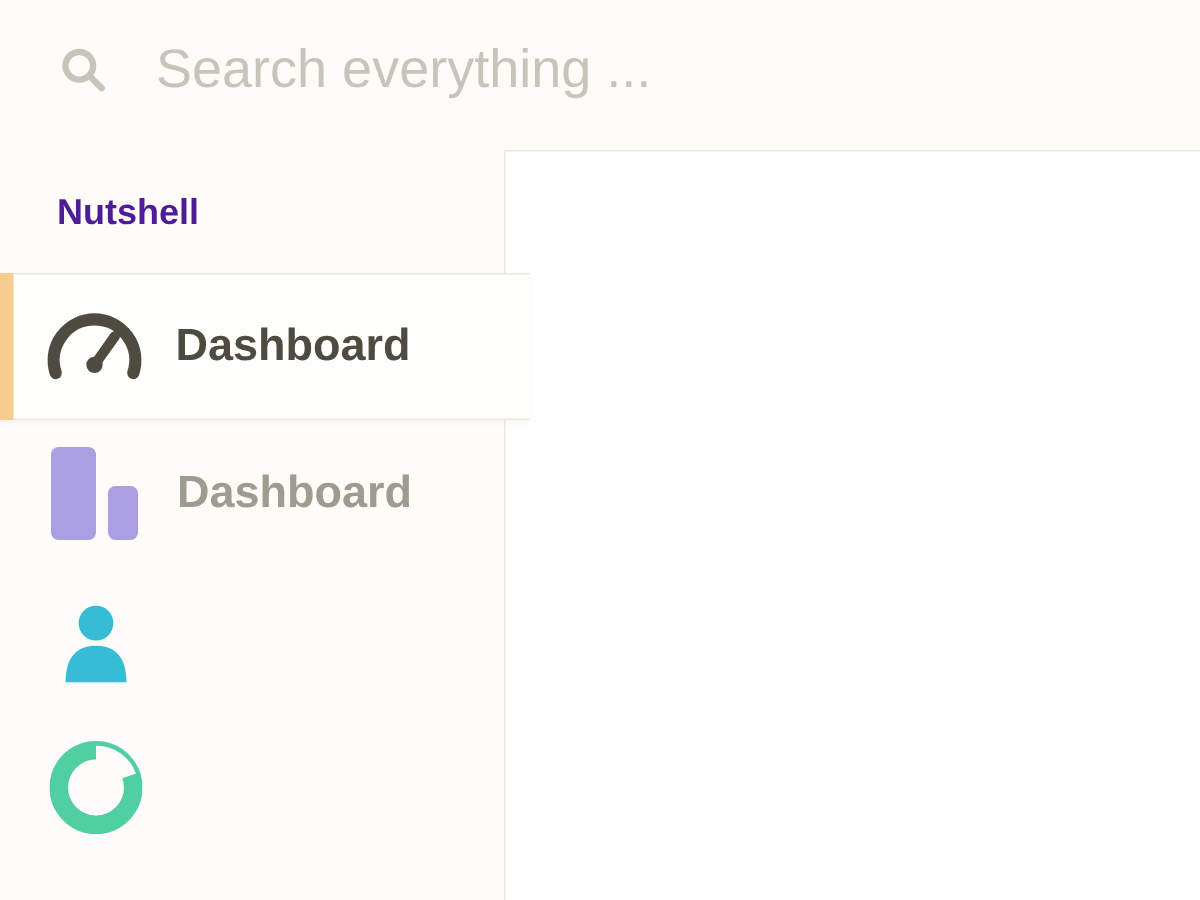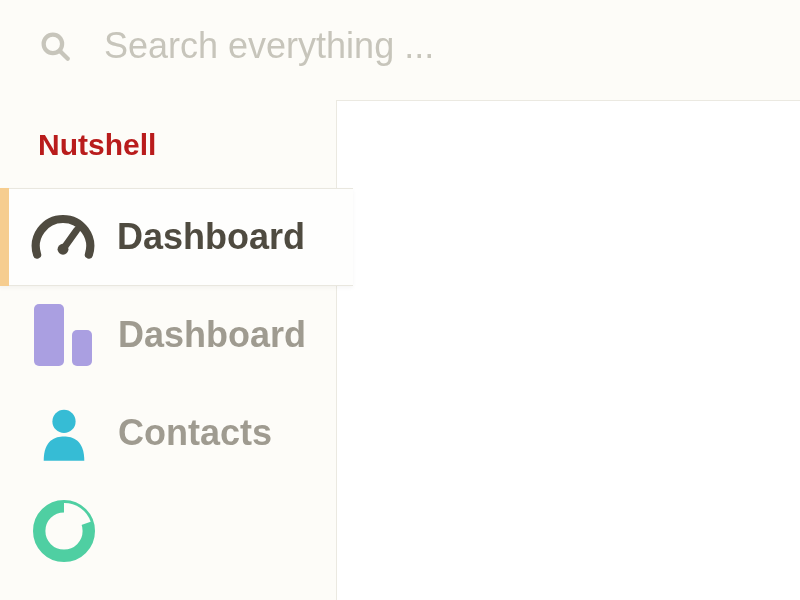"Nutshell" .brand { color: #b91c1c -> #4c1d95; font-size: 30px -> 24px }
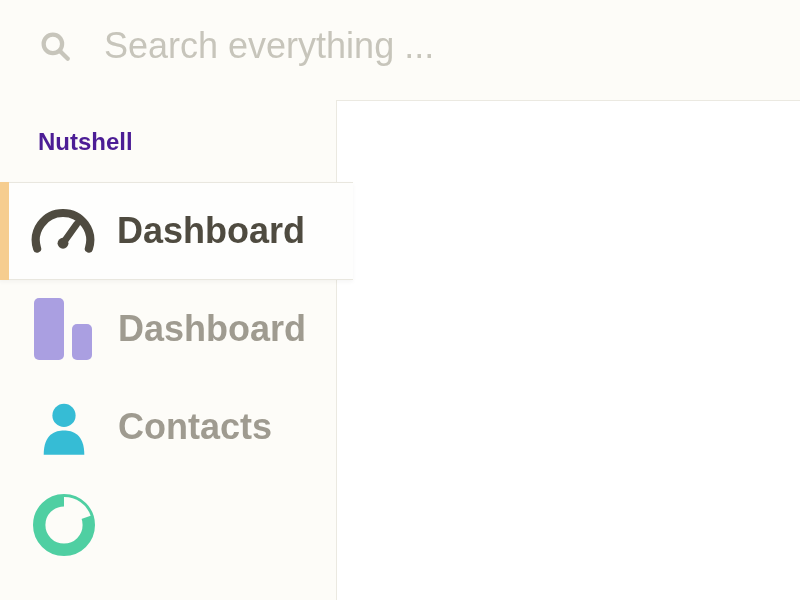"Dashboard" .nav-item .label { font-size: 36px -> 30px }
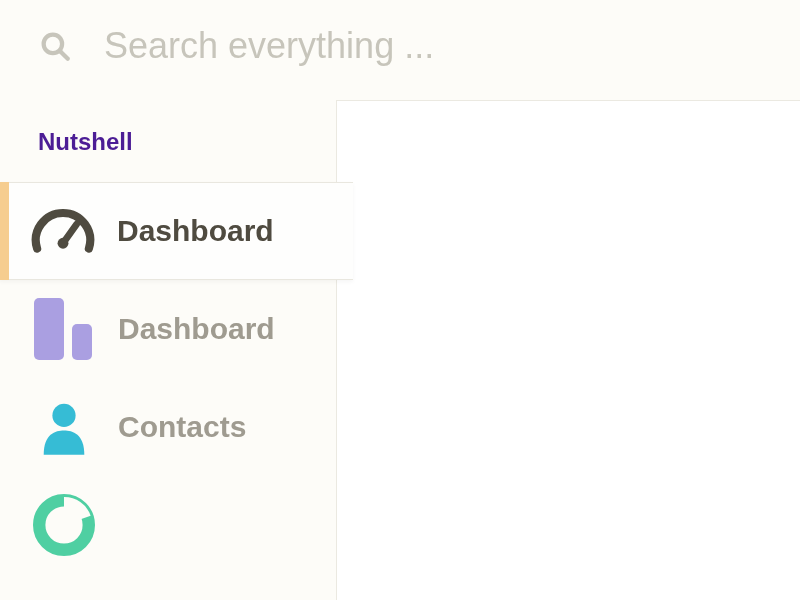"Contacts" span.label { html: <span>Contacts</span> -> none }
